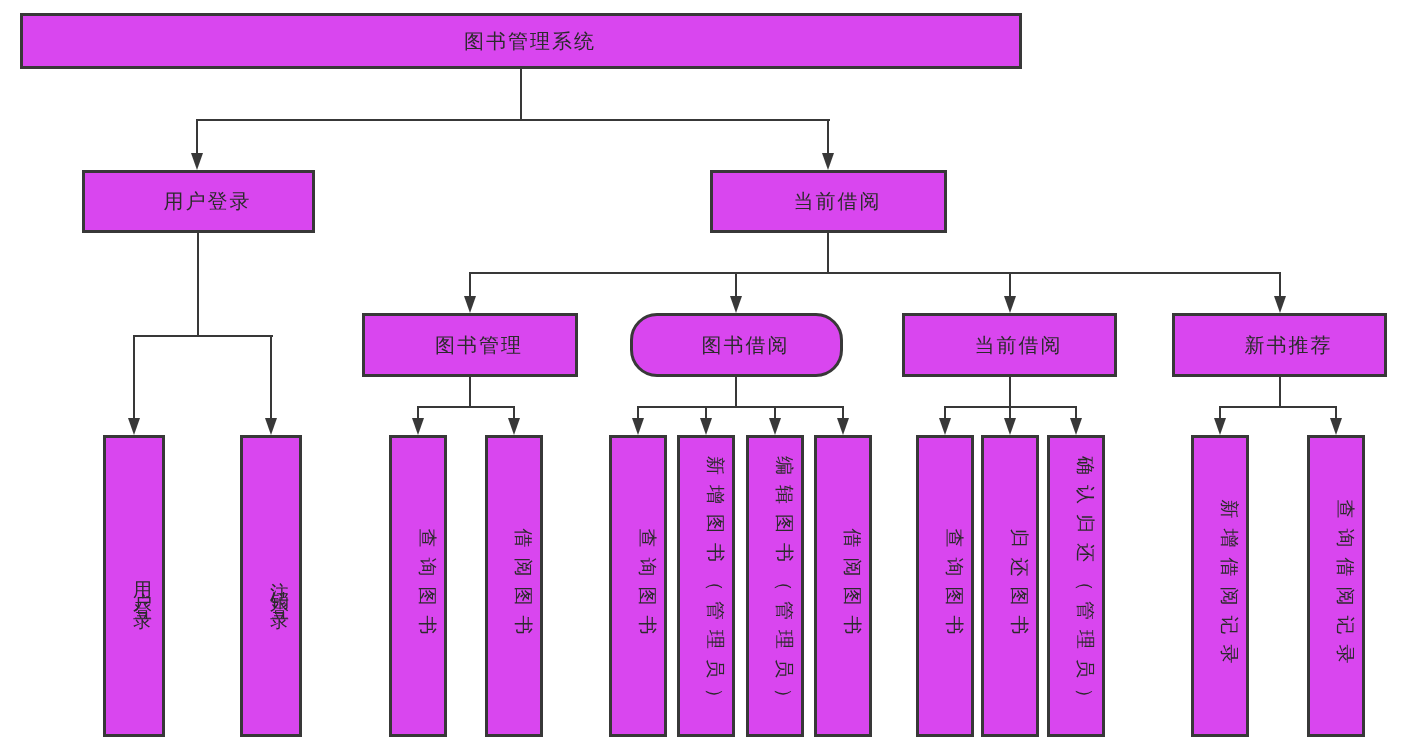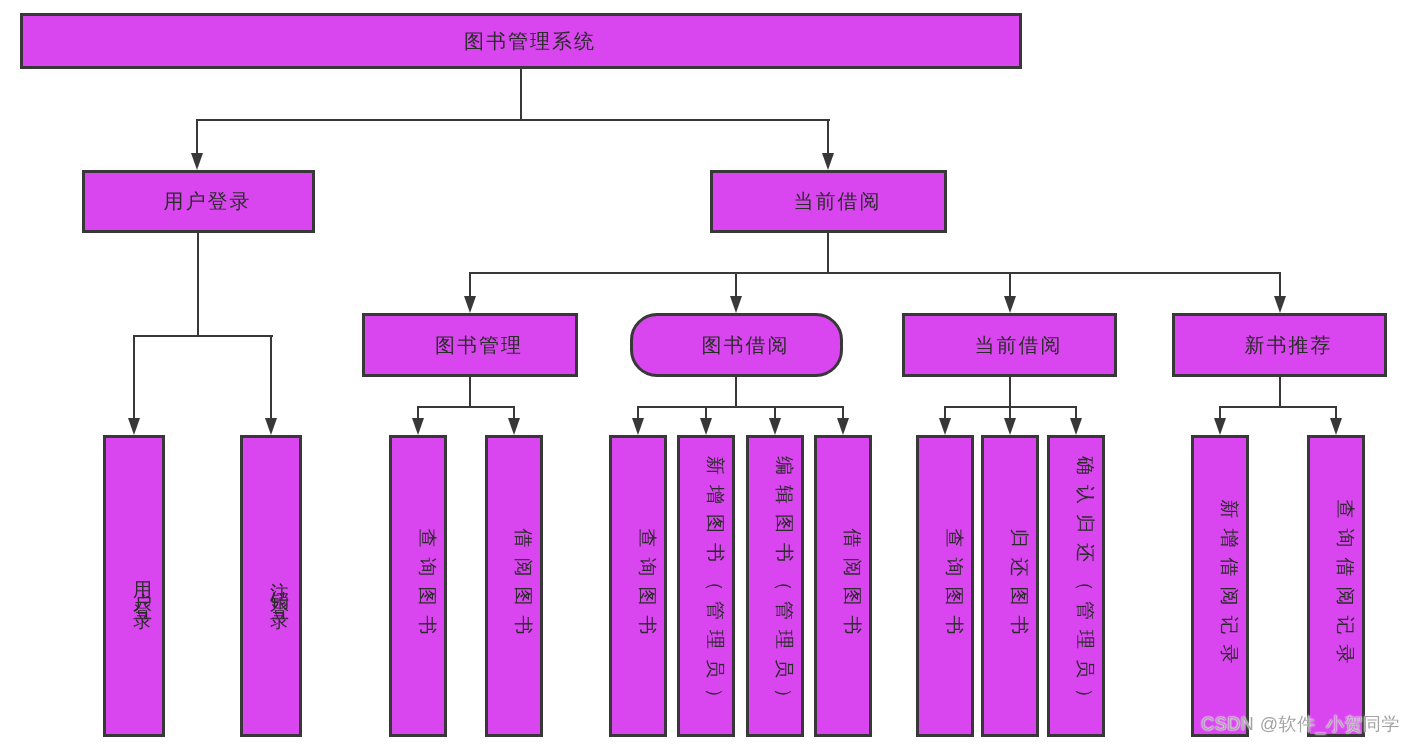"CSDN @软件_小贺同学" div.watermark { html: <div>CSDN @软件_小贺同学</div> -> none }
